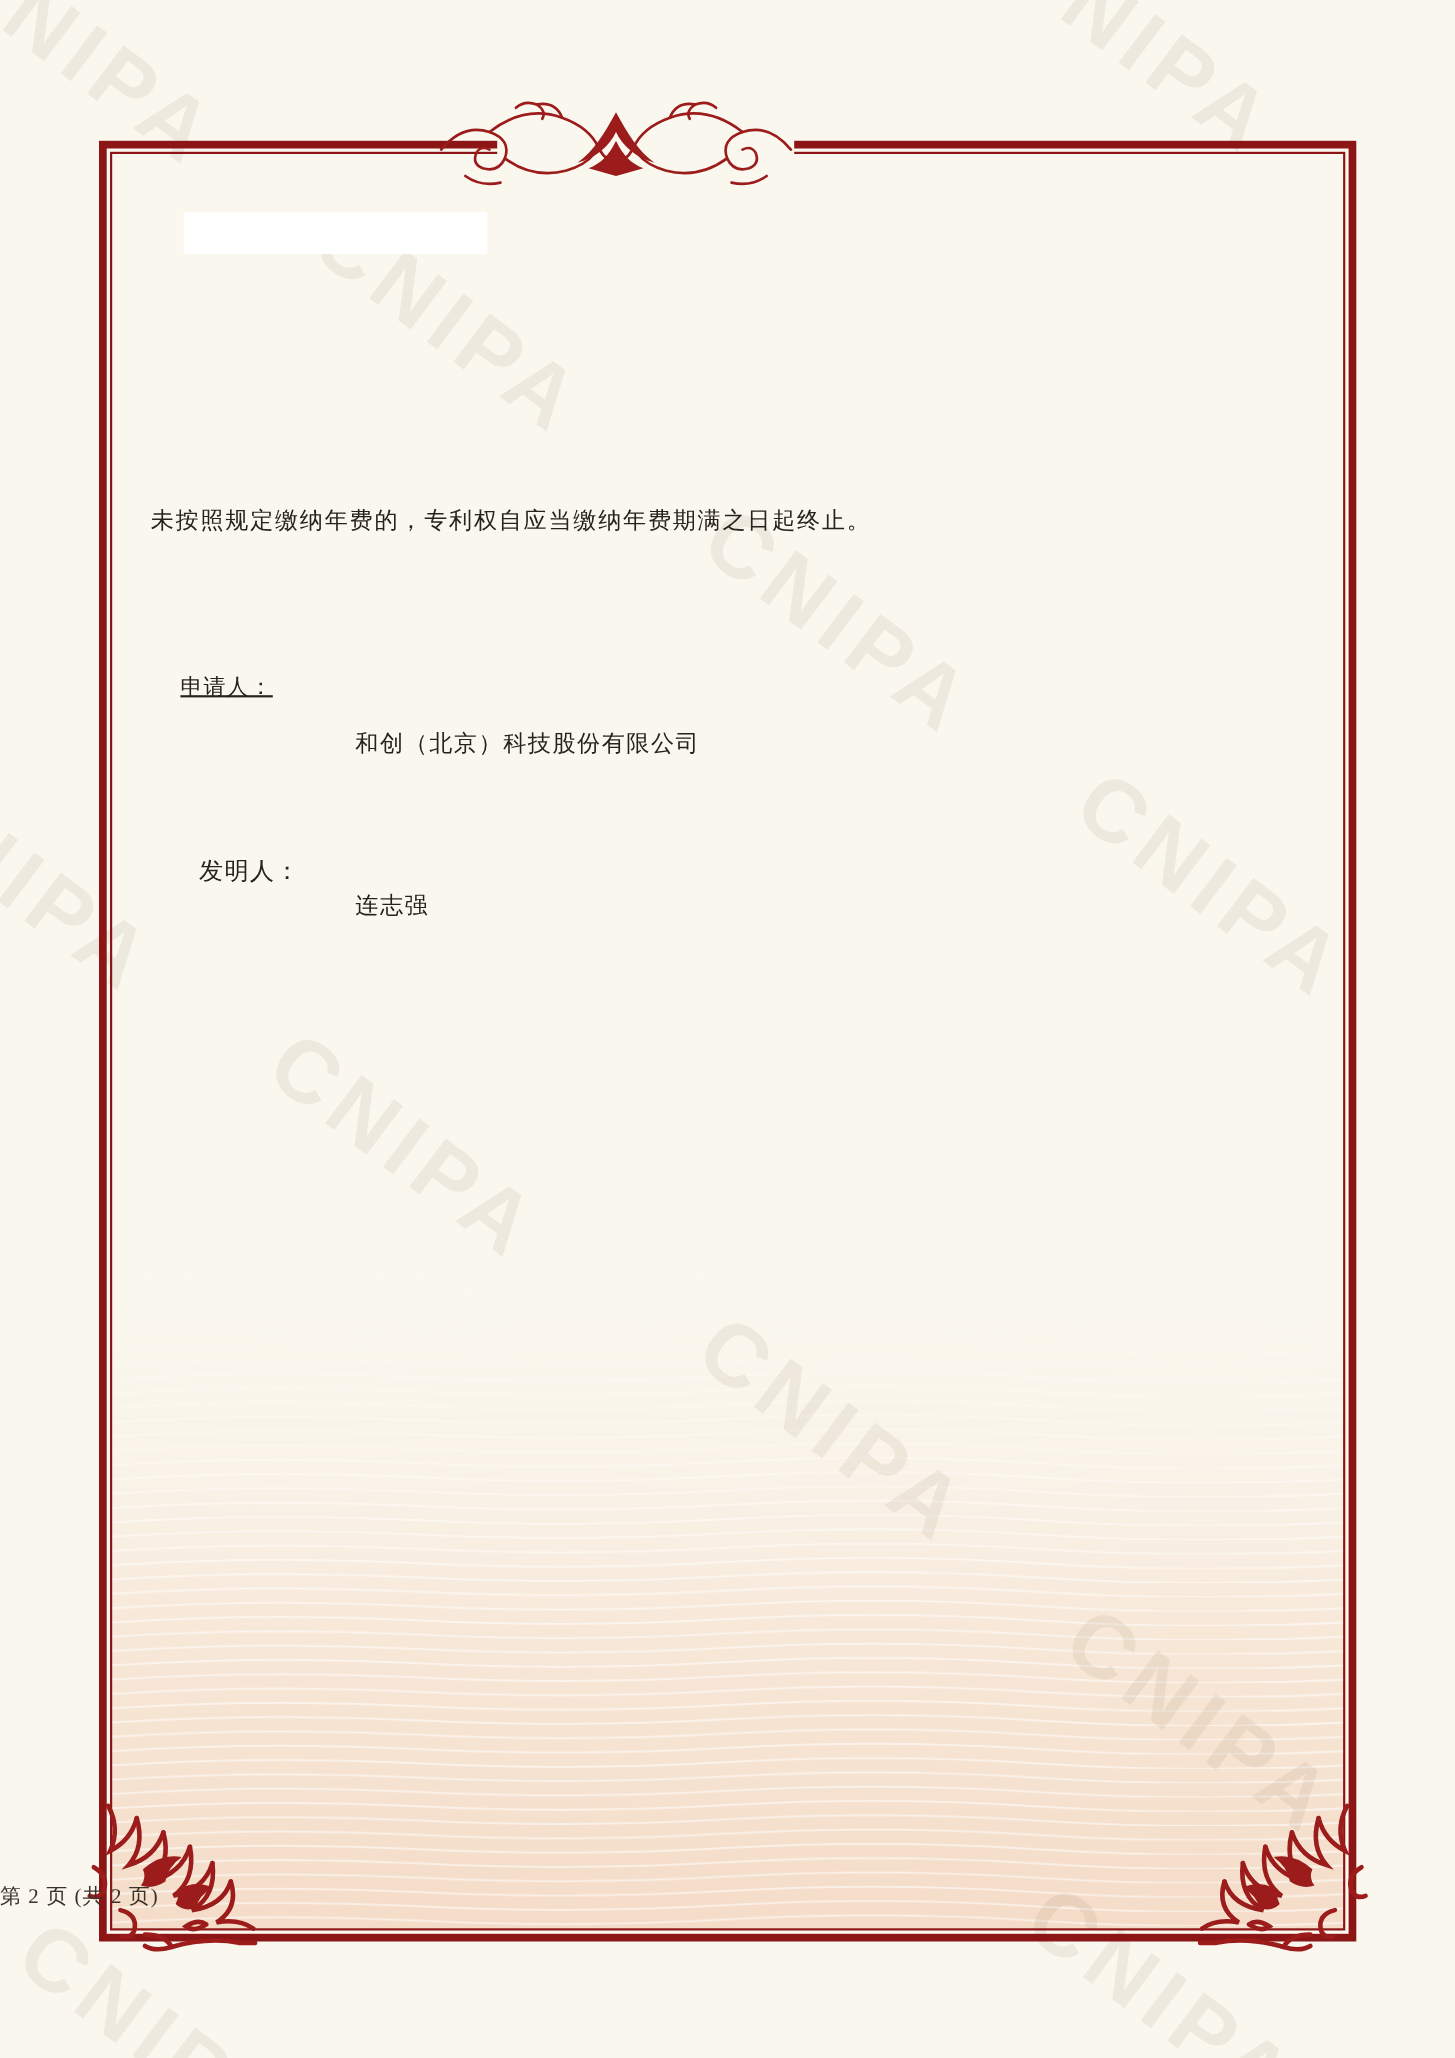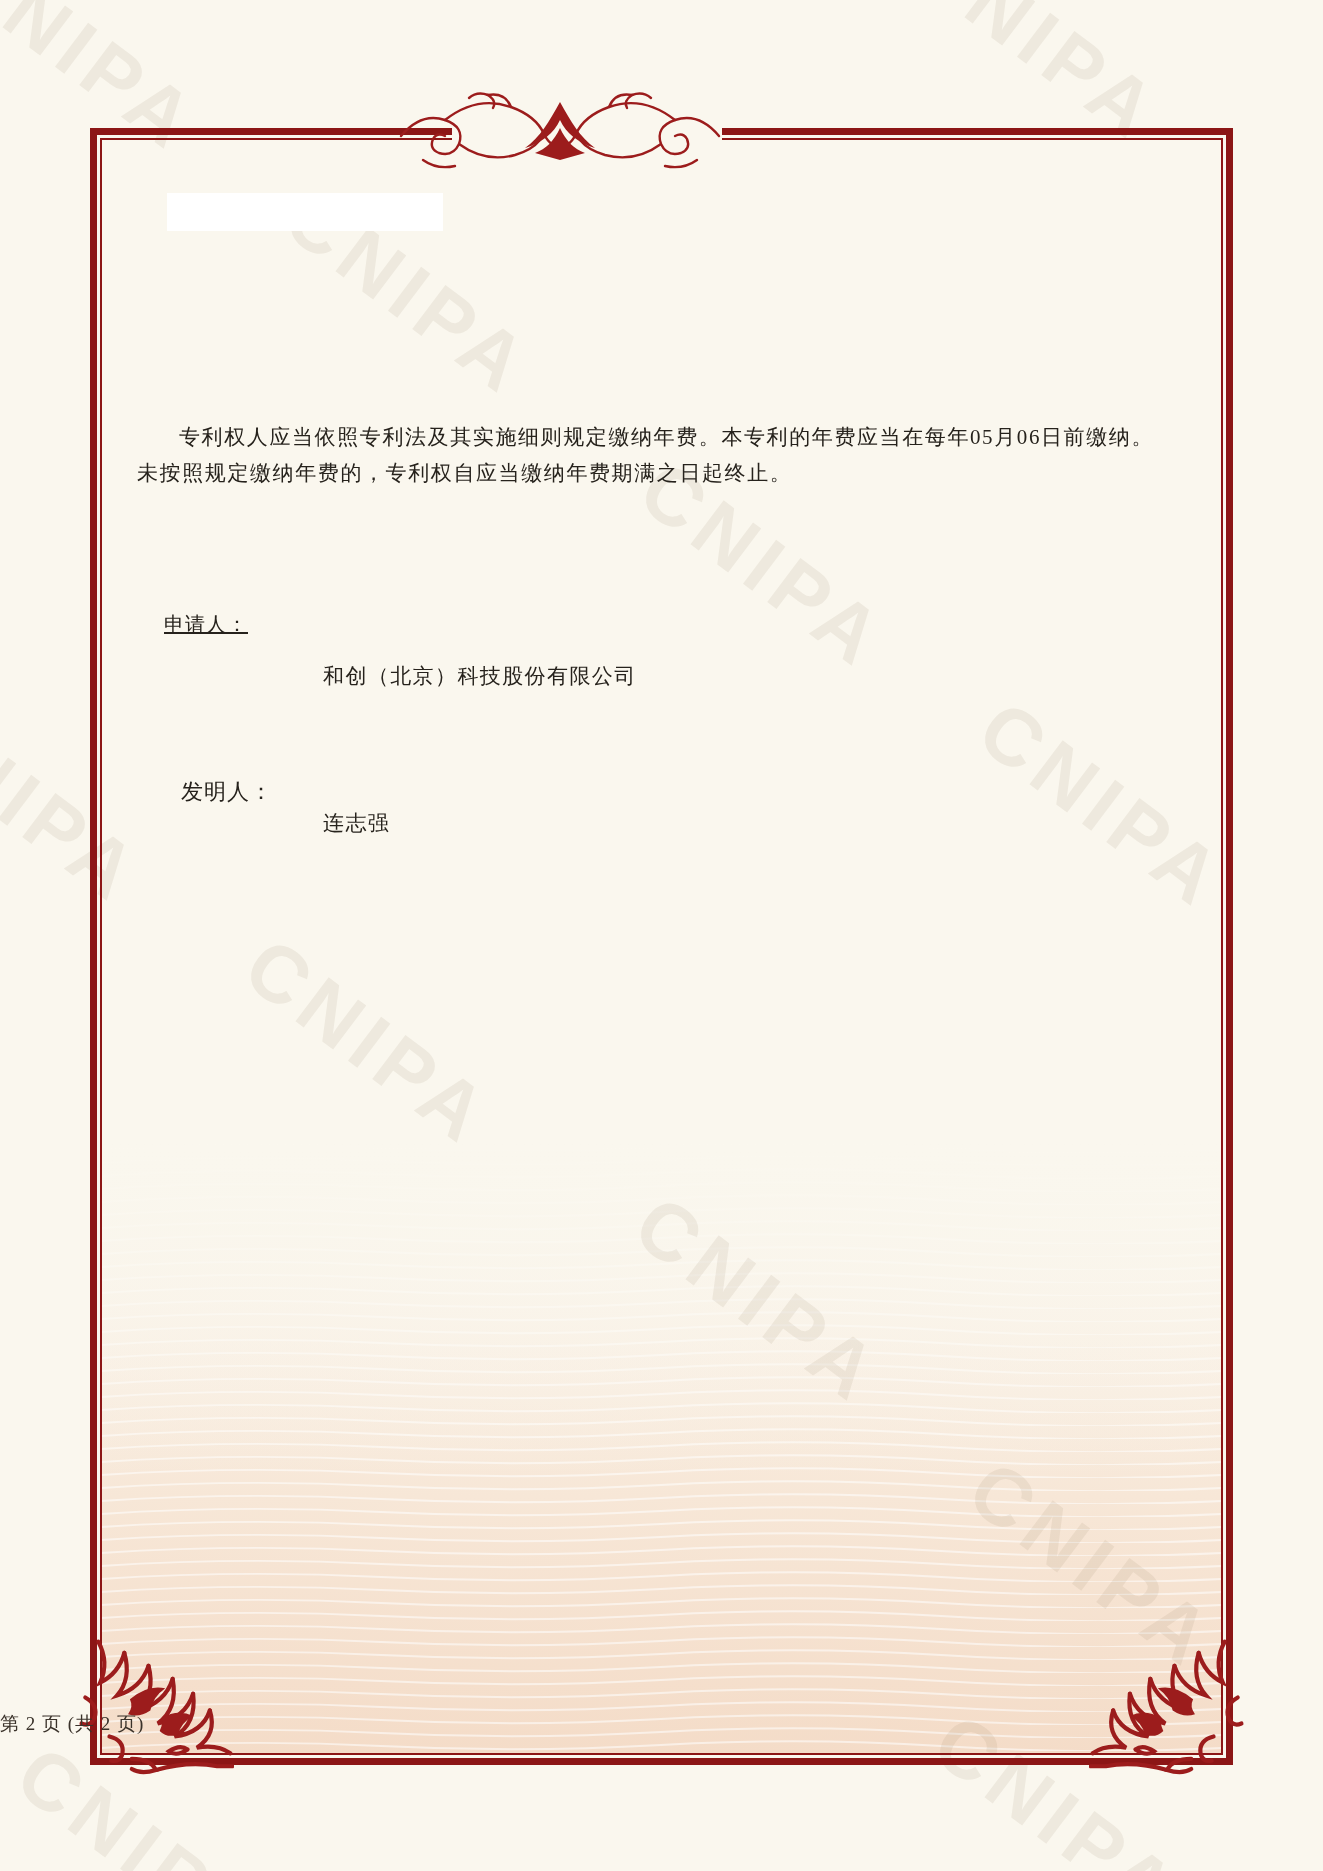"专利权人应当依照专利法及其实施细则规定缴纳年费。本专利的年费应当在每年05月06" div.tline { html: <div>专利权人应当依照专利法及其实施细则规定缴纳年费。本专利的年费应当在每年05月06日前缴纳。</div> -> none }
